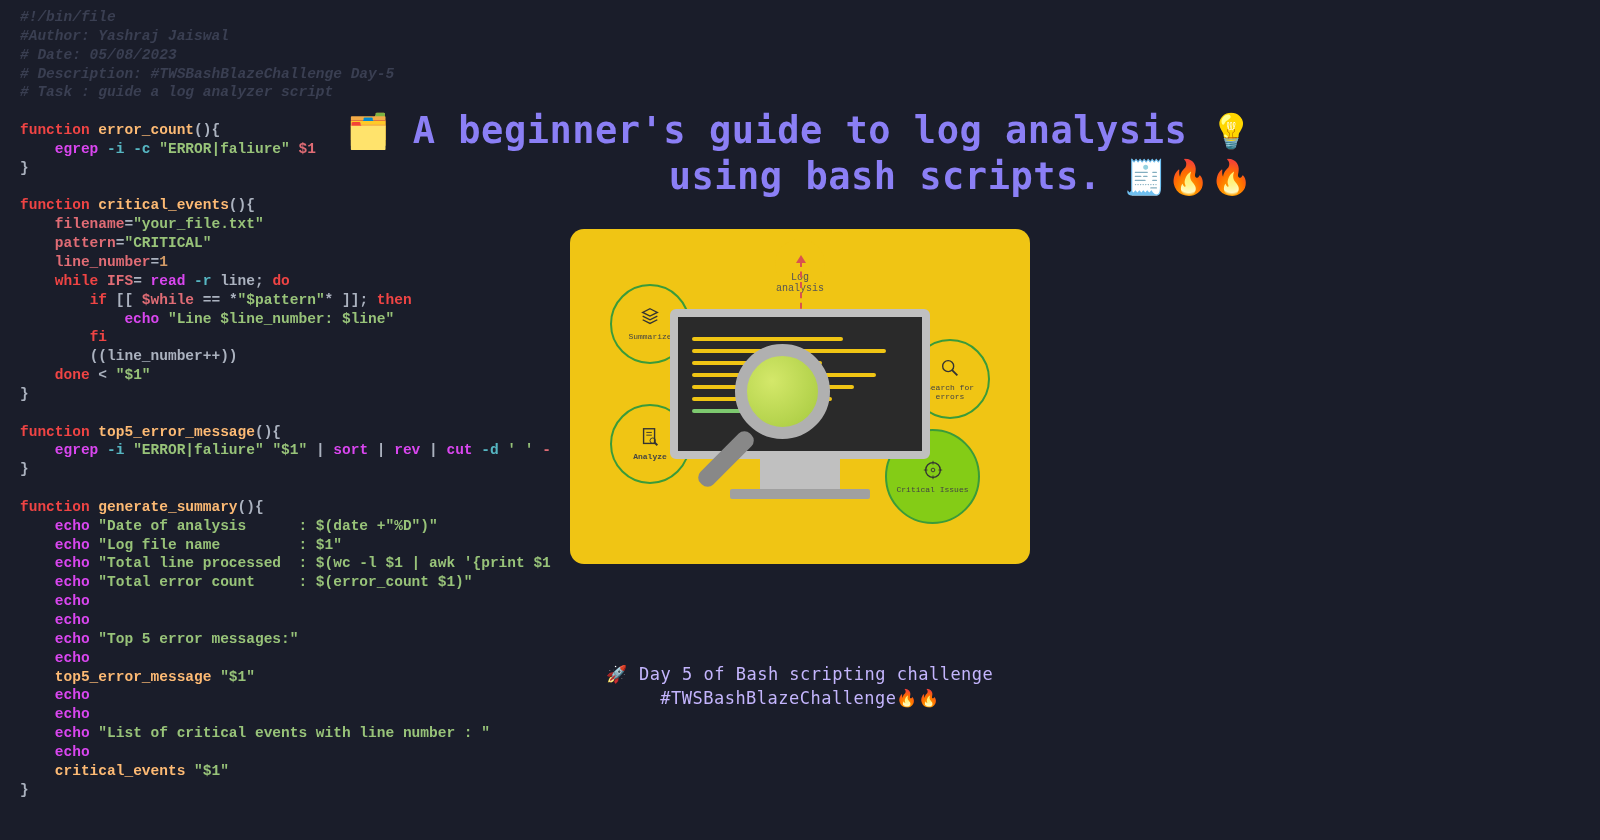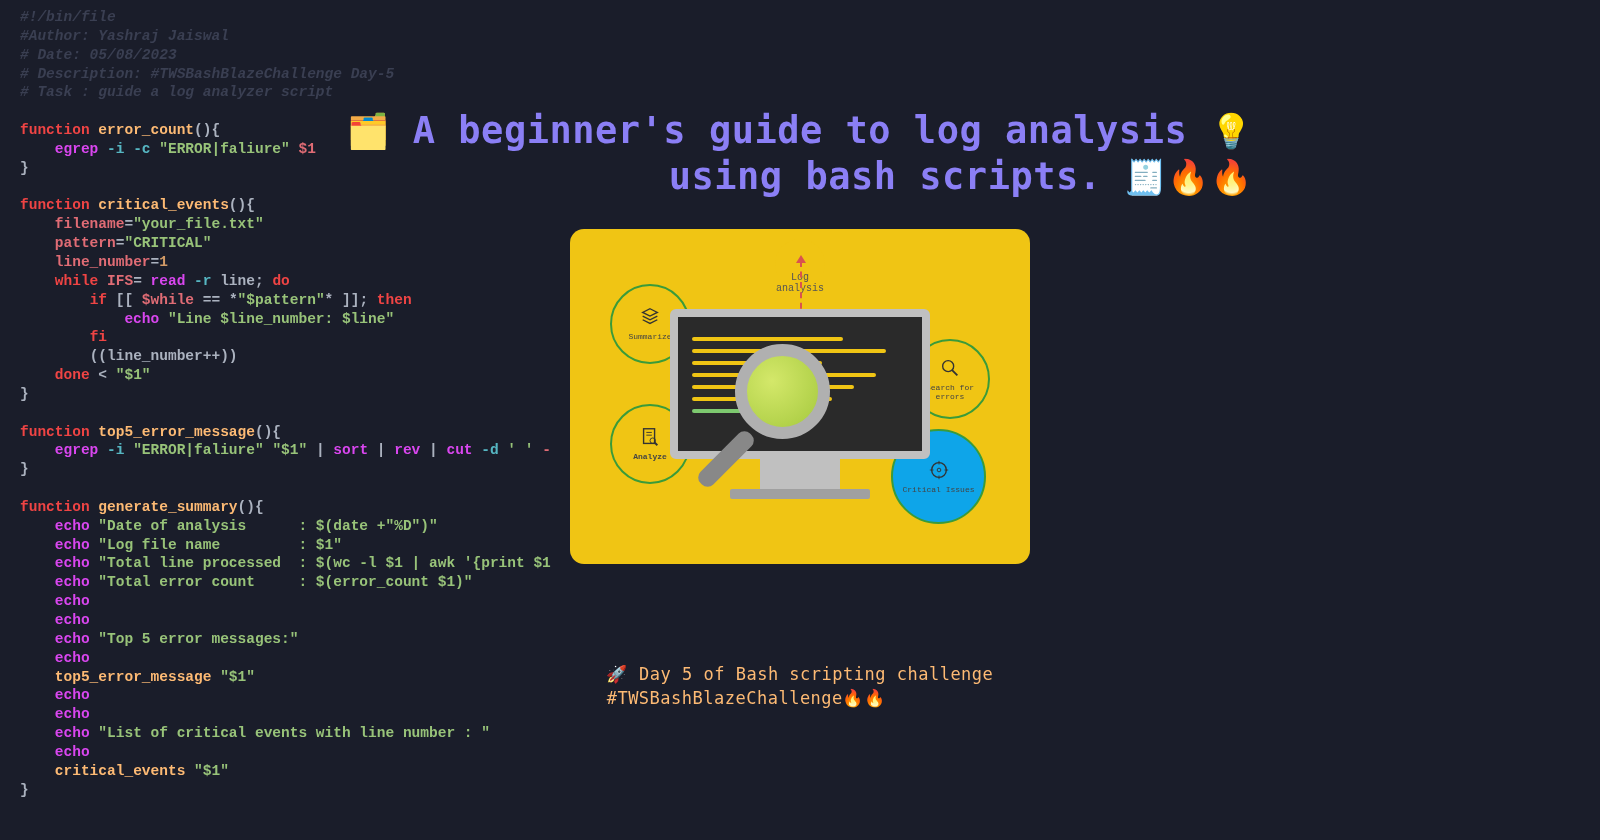"Critical Issues" .g-cri { background: #0ea5e9 -> #84cc16; right: 44px -> 50px }
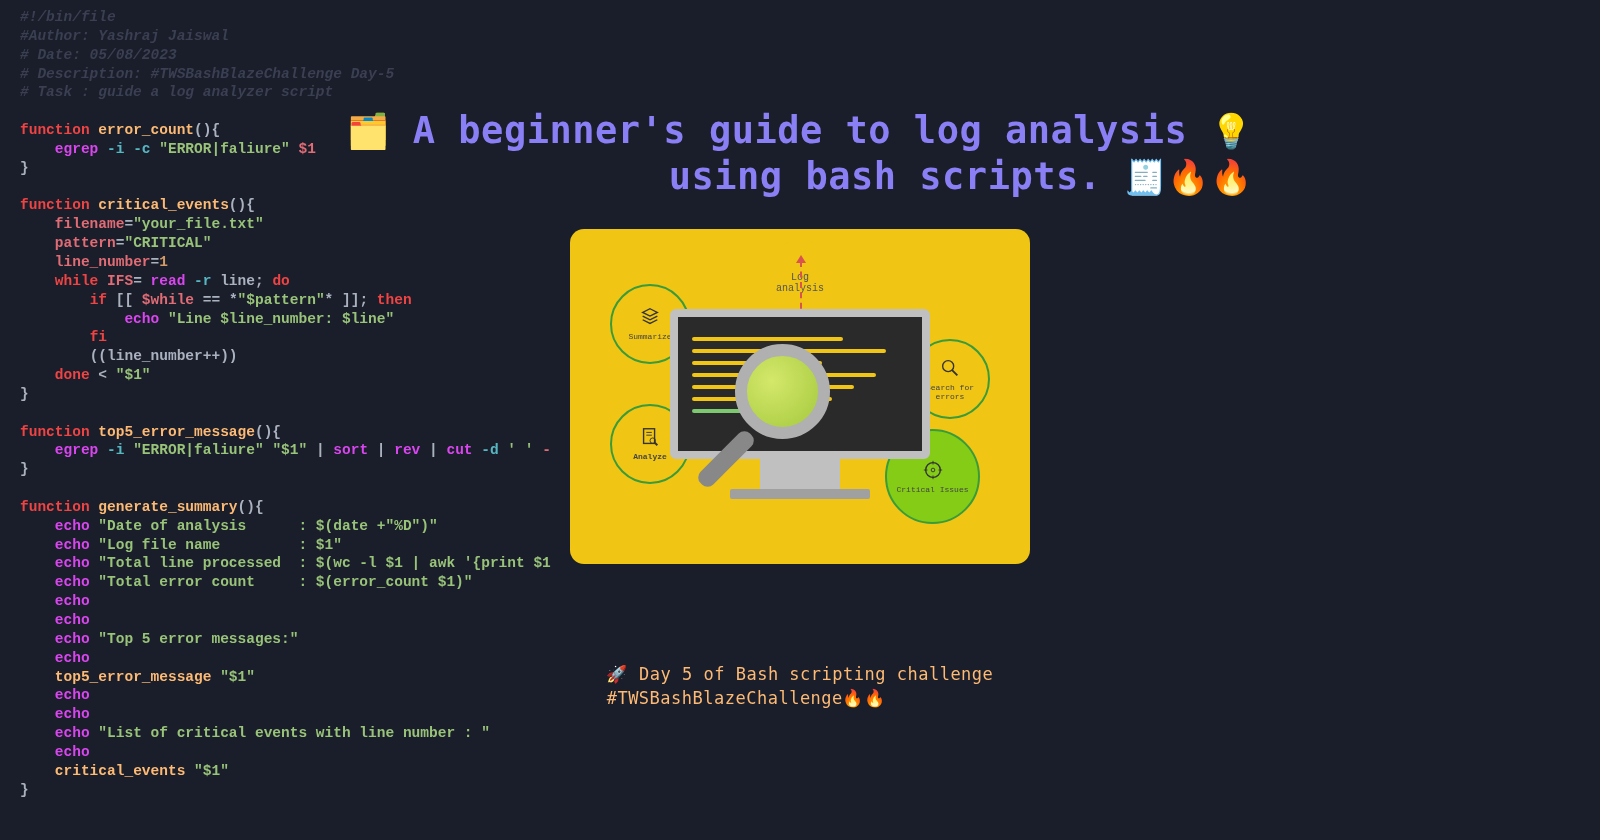"🚀 Day 5 of Bash" .subtitle { color: #fdba74 -> #c4b5fd; text-align: left -> center }
